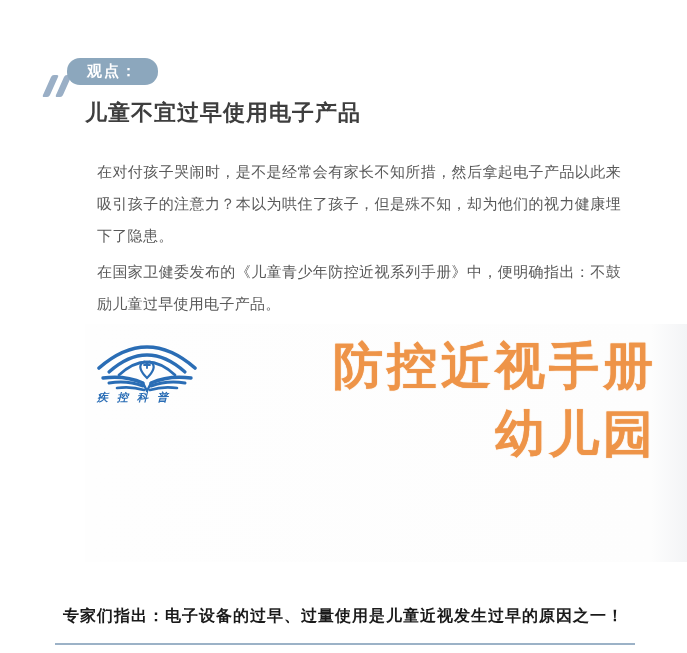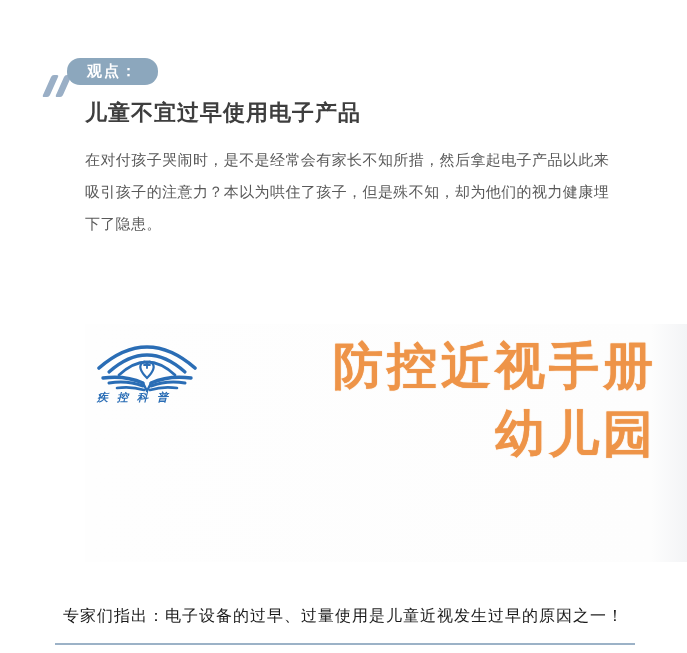"在对付孩子哭闹时，是不是经常会有家长不知所措，然后拿起电子产品以此来吸引孩子的注" .para { margin: 0 -> 12px }
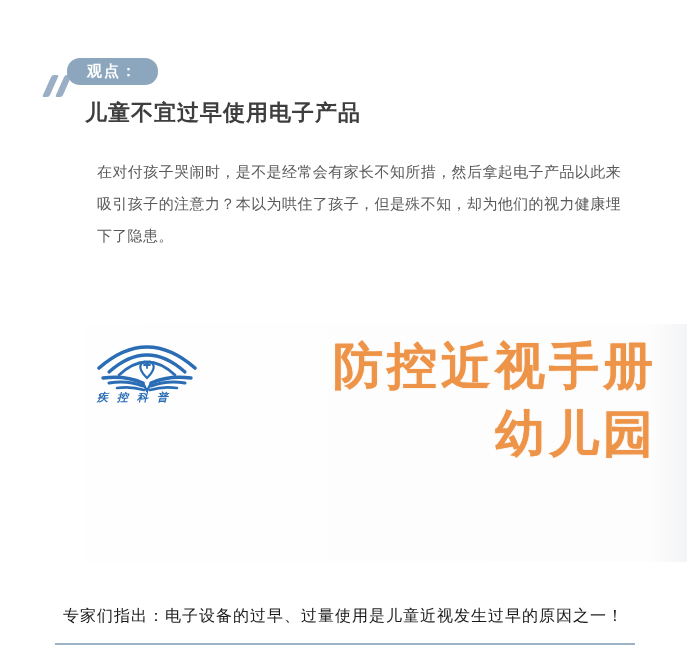"在国家卫健委发布的《儿童青少年防控近视系列手册》中，便明确指出：不鼓励儿童过早使" p.para { html: none -> <p>在国家卫健委发布的《儿童青少年防控近视系列手册》中，便明确指出：不鼓励儿童过早使用电子产品。</p> }
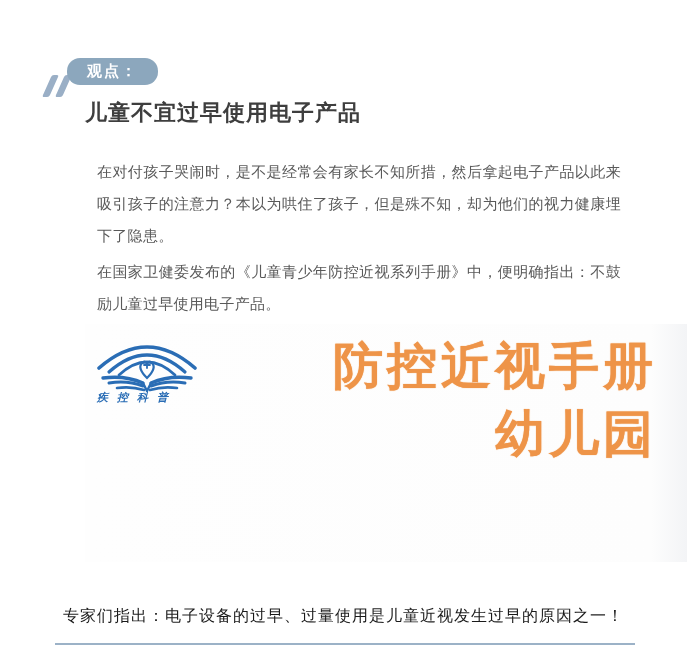"专家们指出：电子设备的过早、过量使用是儿童近视发生过早的原因之一！" .footer-note { font-weight: normal -> bold }
